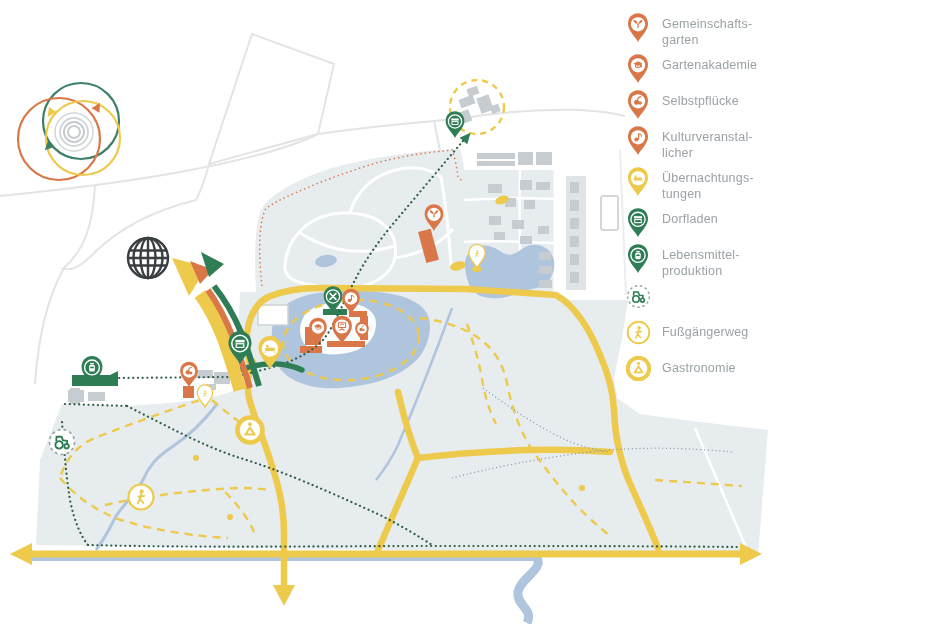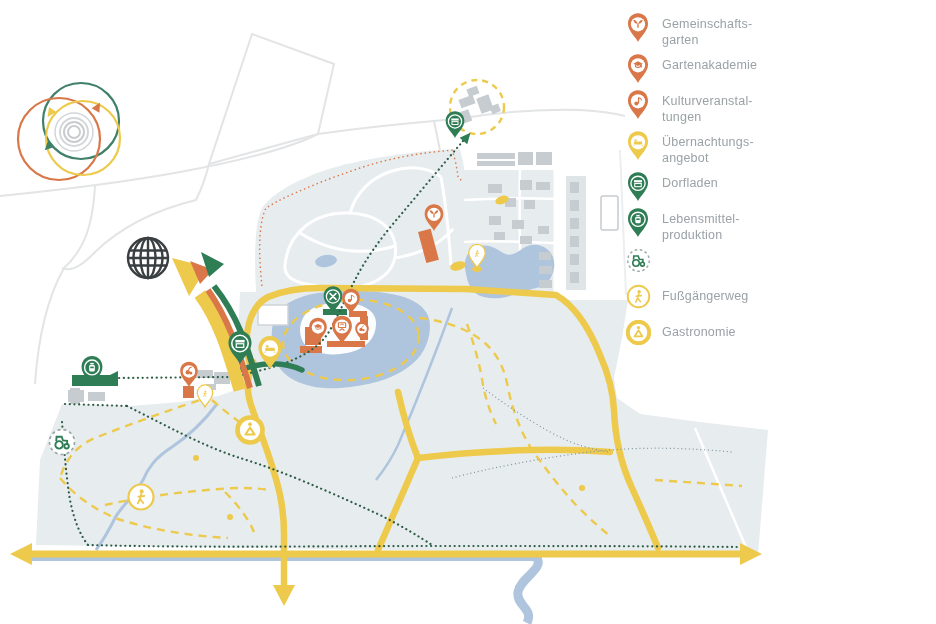"Selbstpflücke" div.legend-row { html: none -> <div> <span> <svg> <g> <path></path> <circle></circle> <g> <path></path> <circle></circle> <circle></circle> </g> </g> </svg> </span> <div>Selbstpflücke</div> </div> }
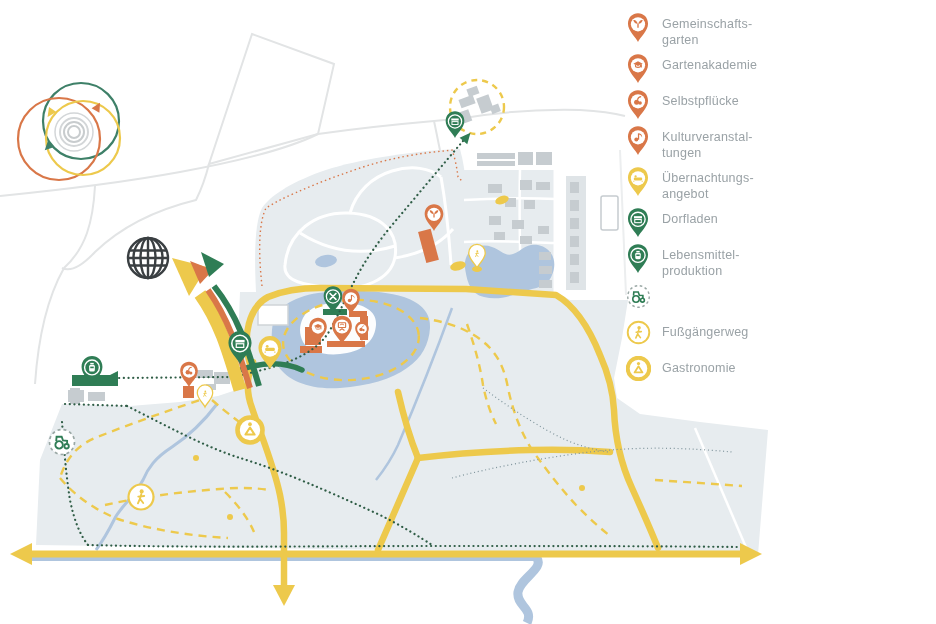"Kulturveranstal-" div.legend-label { text: tungen -> licher }
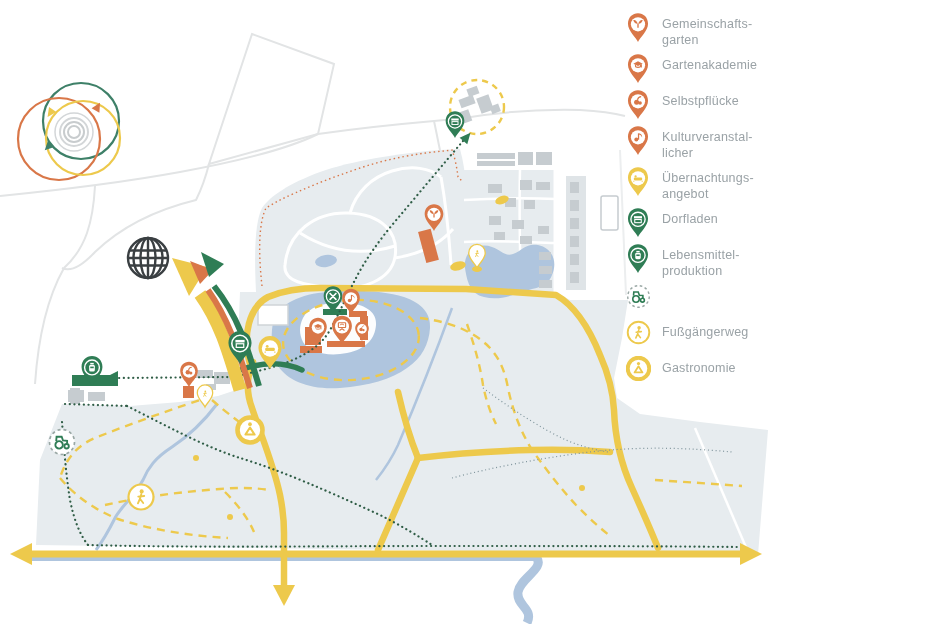"Übernachtungs-" div.legend-label { text: angebot -> tungen }
